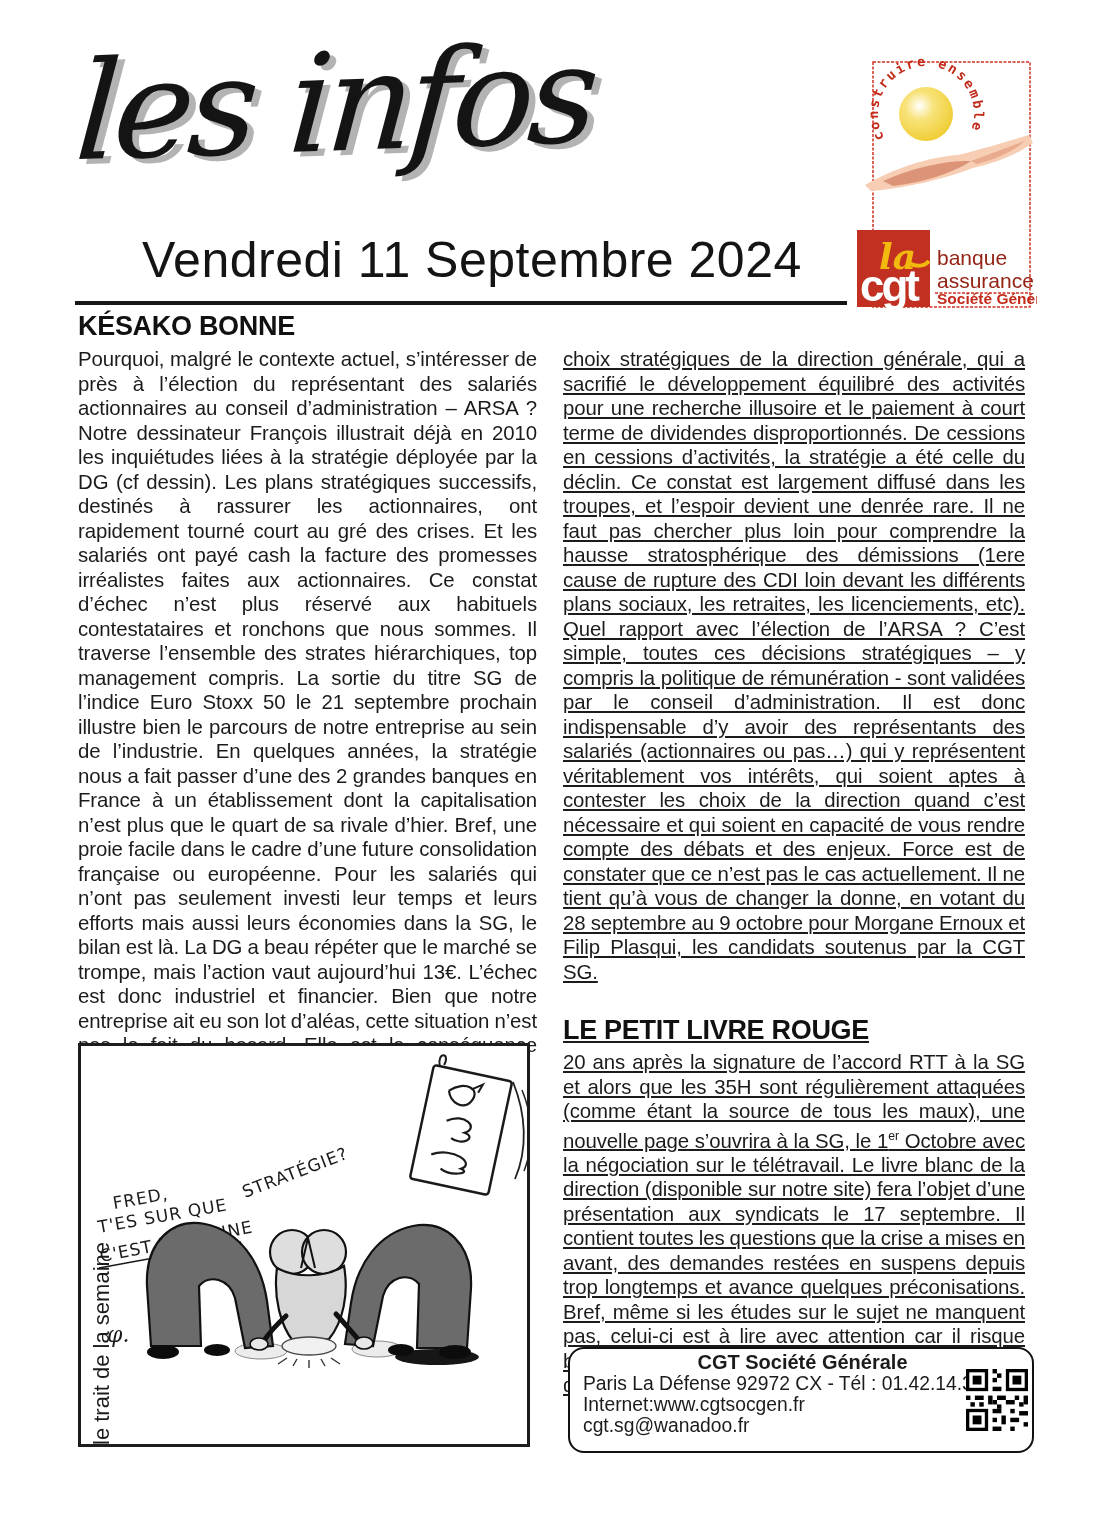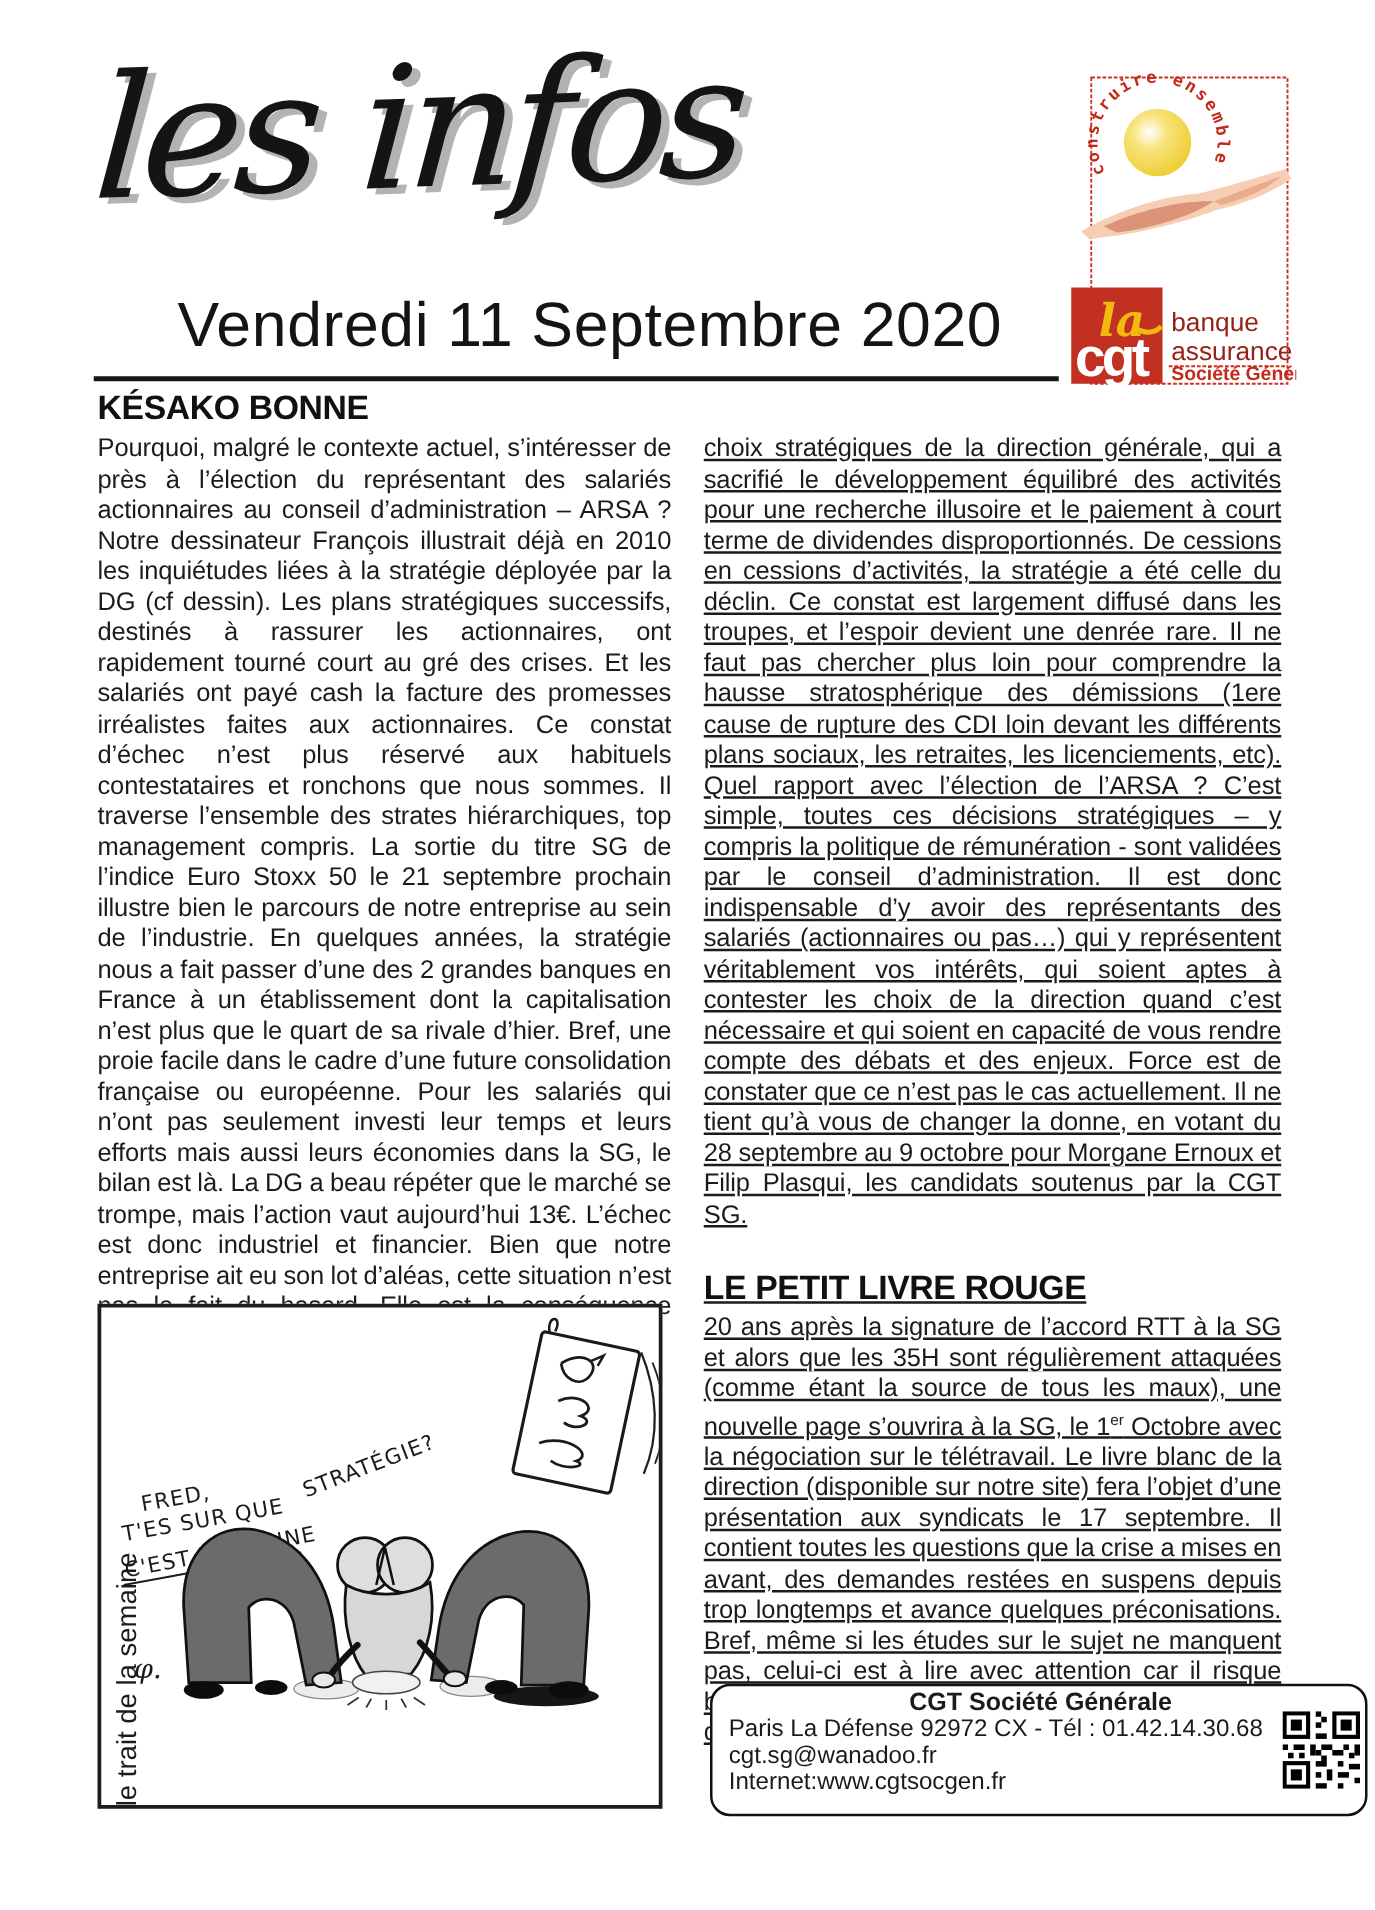"Vendredi 11 Septembre 2020" div.date { text: 2020 -> 2024 }
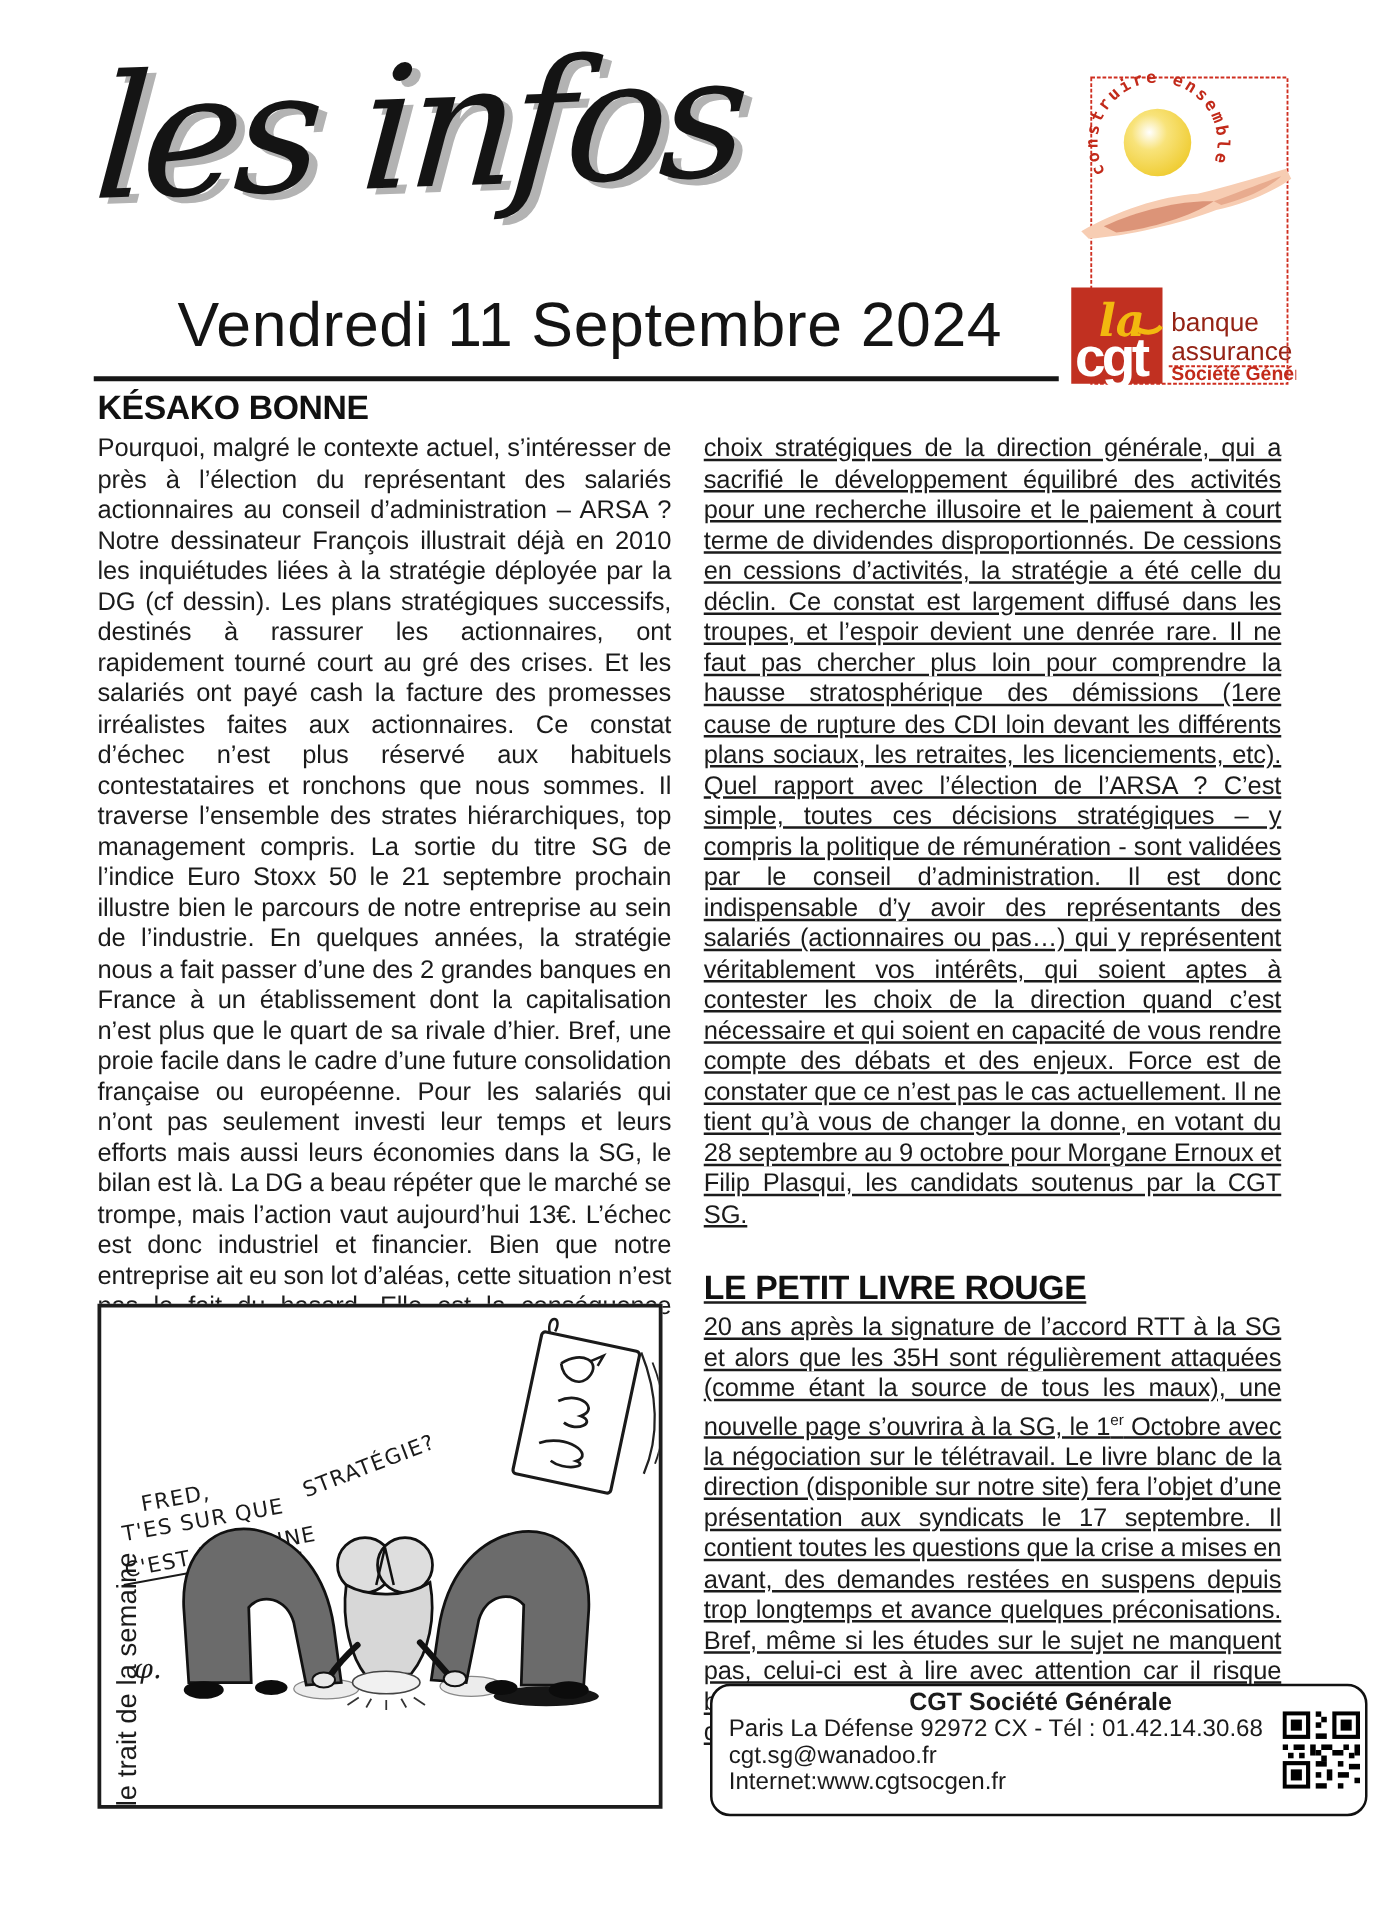"CGT Société Générale" .contact { width: 526px -> 466px }
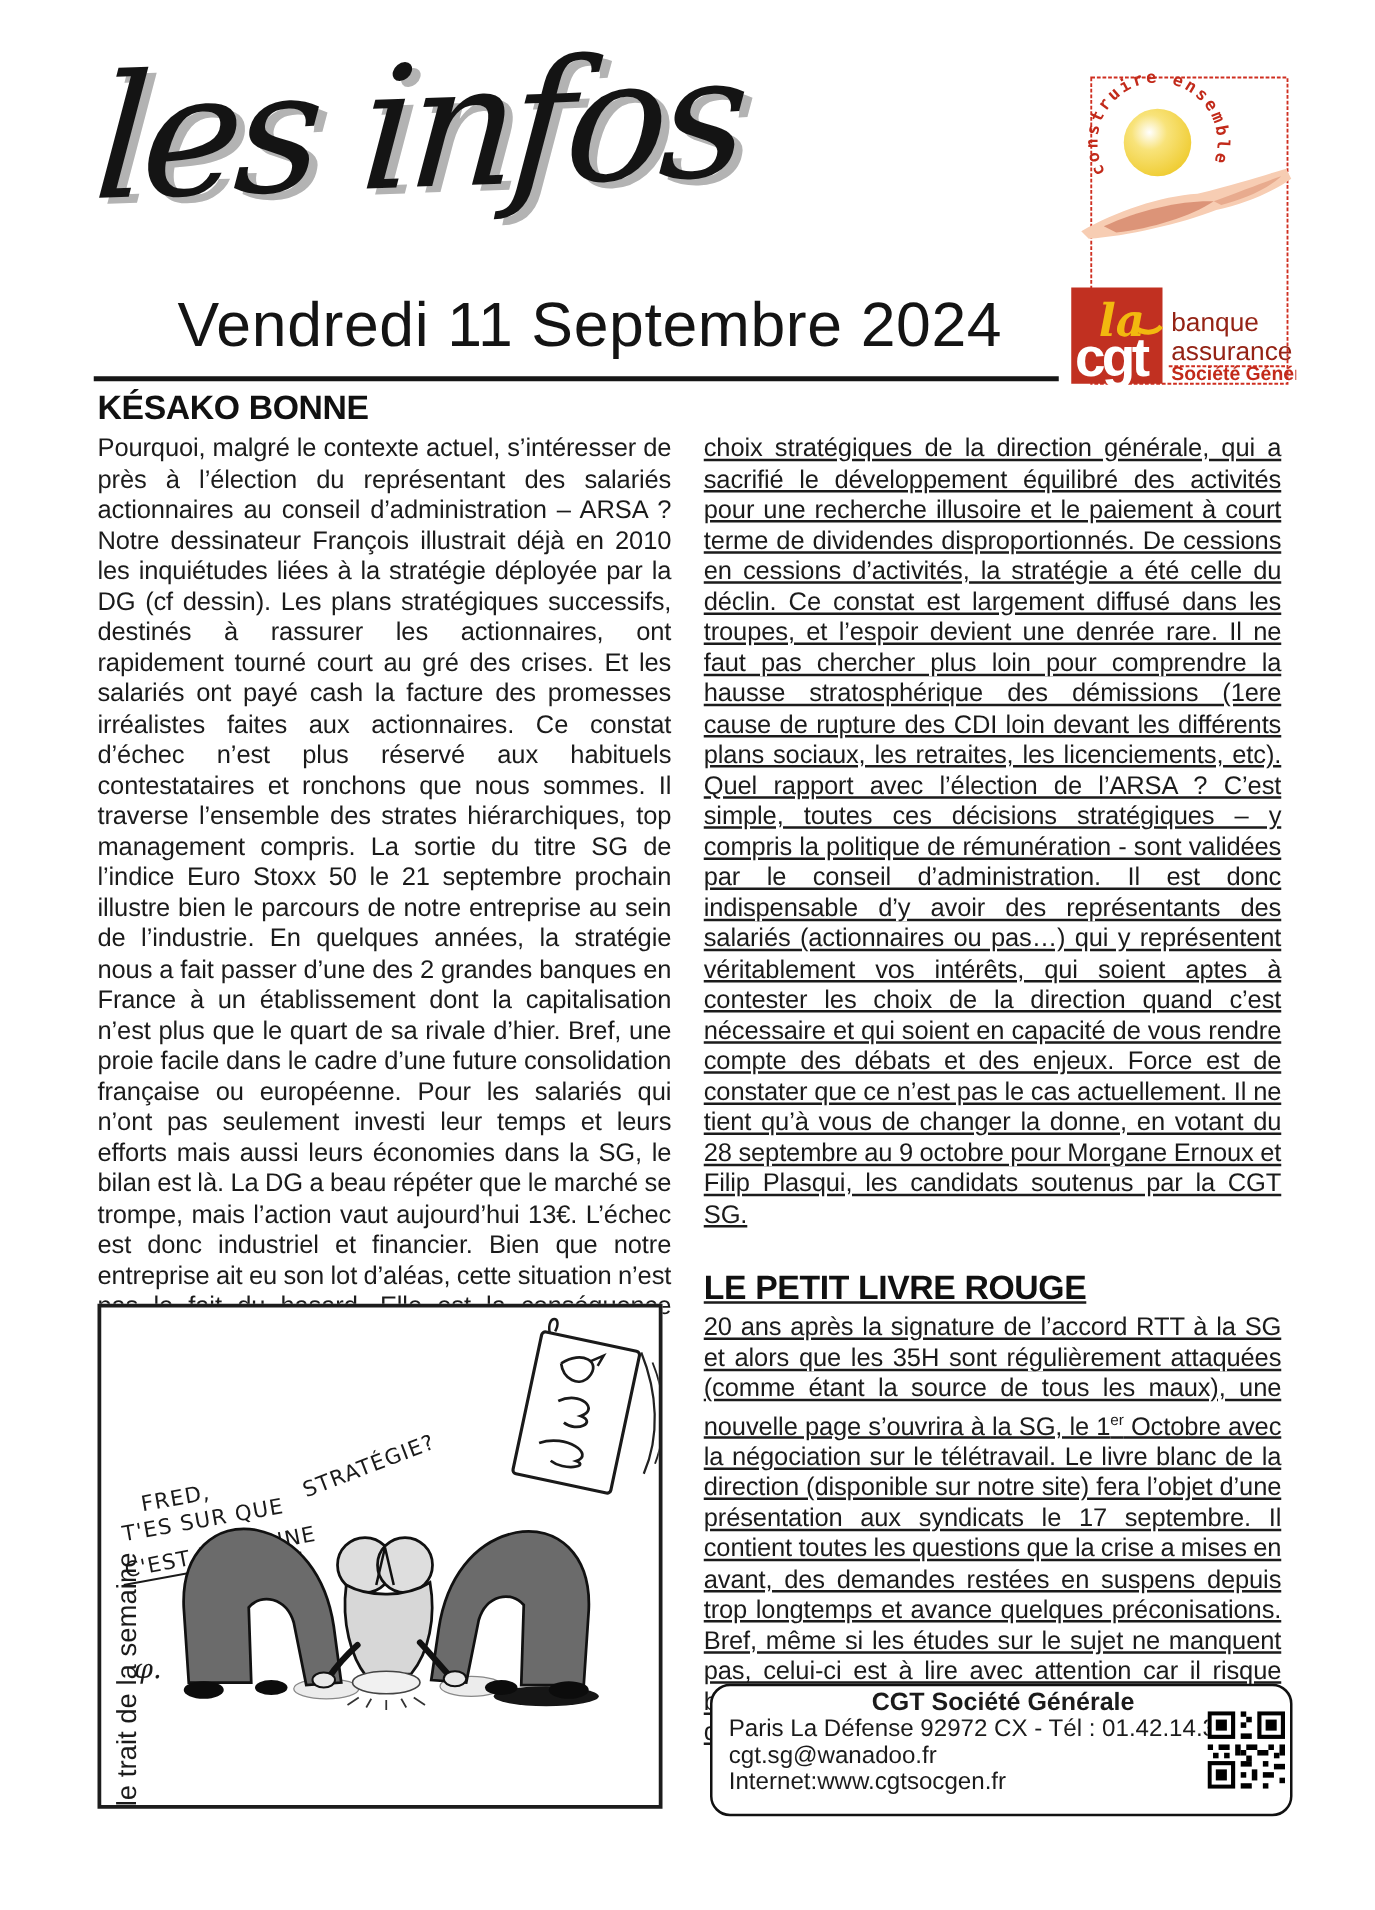"cgt.sg@wanadoo.fr" div.c-line { order: before "Internet:www.cgtsocgen.fr" -> after "Internet:www.cgtsocgen.fr" }
